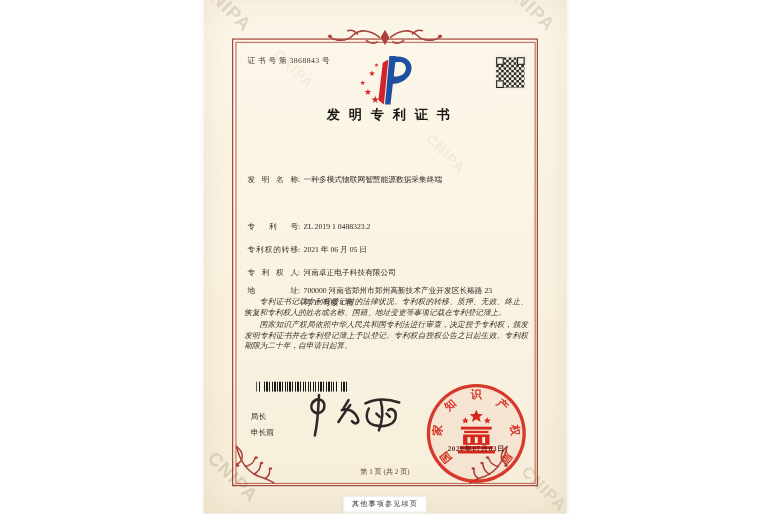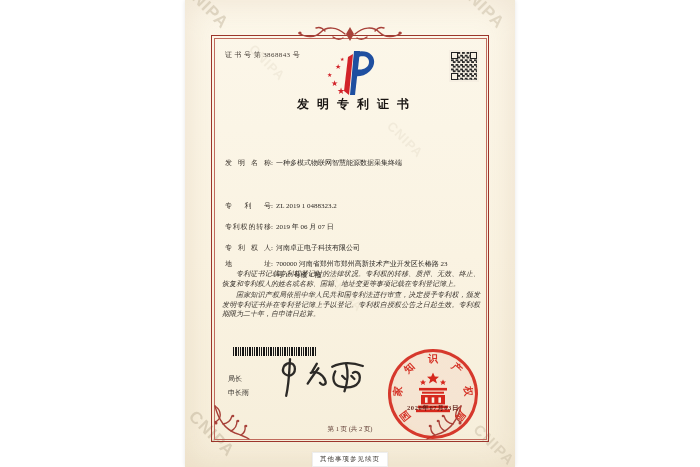"2019 年 06 月 07" span { text: 2019 年 06 月 07 -> 2021 年 06 月 05 }
